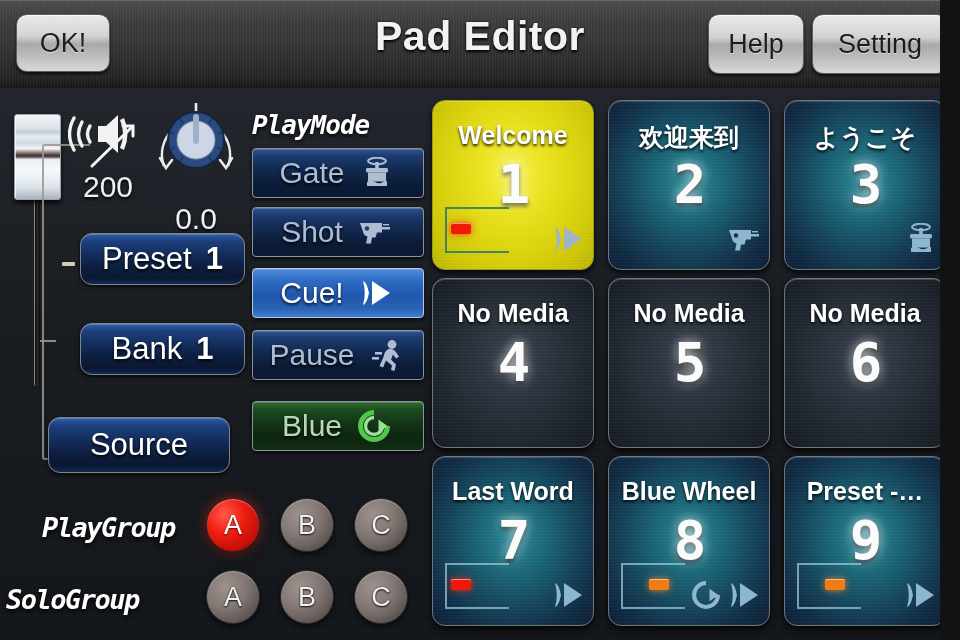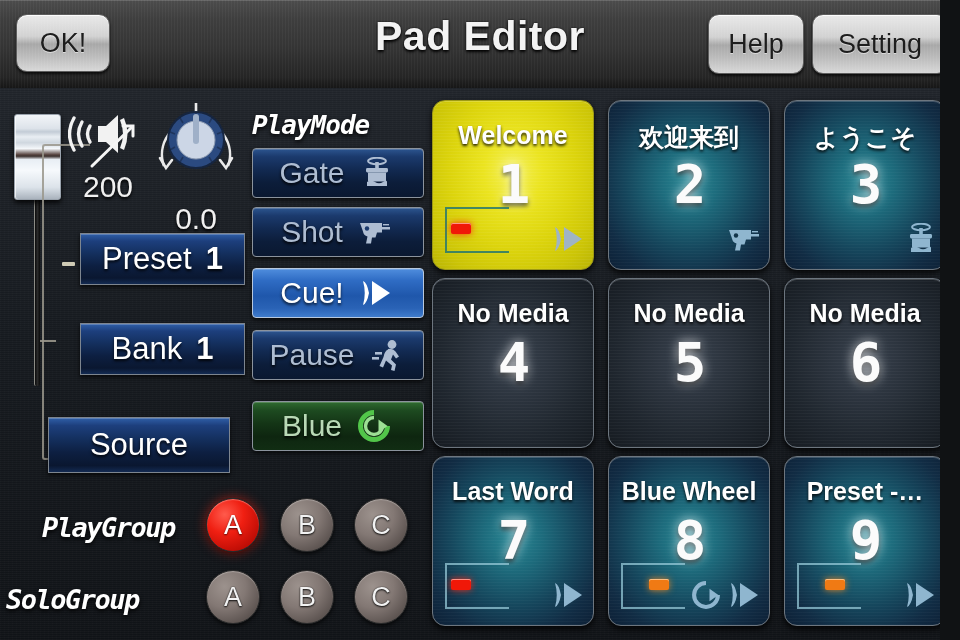"Preset" .bbtn { border-radius: 0 -> 12px }
